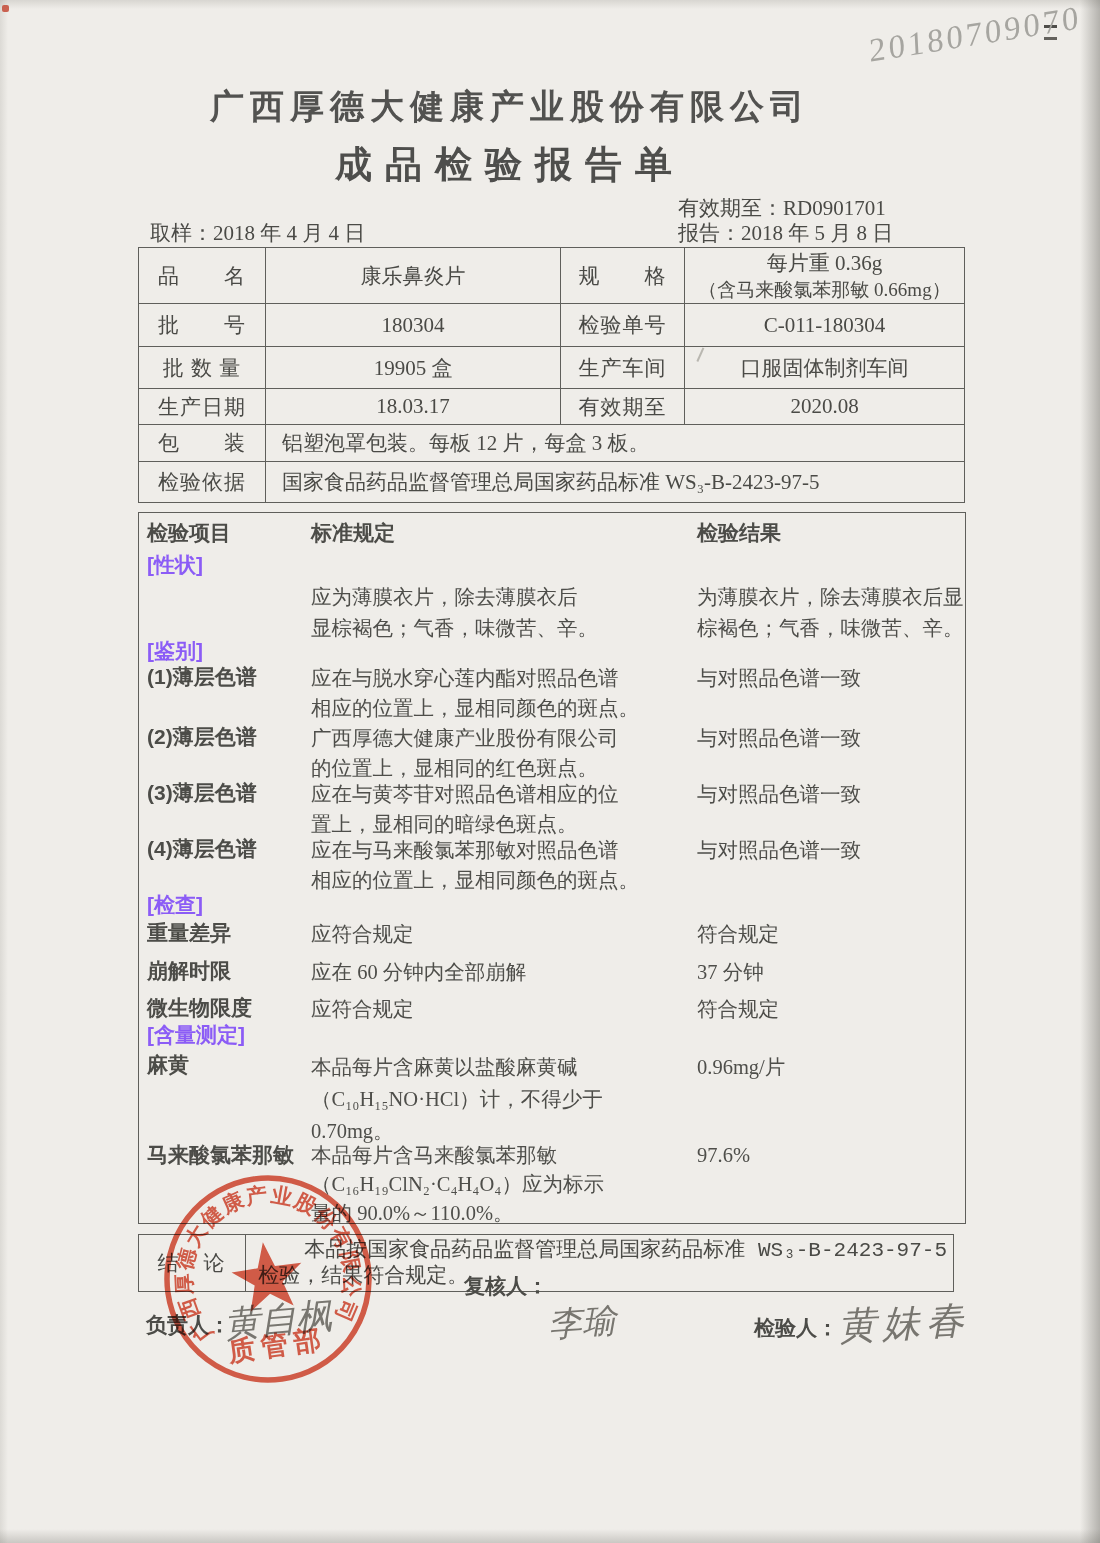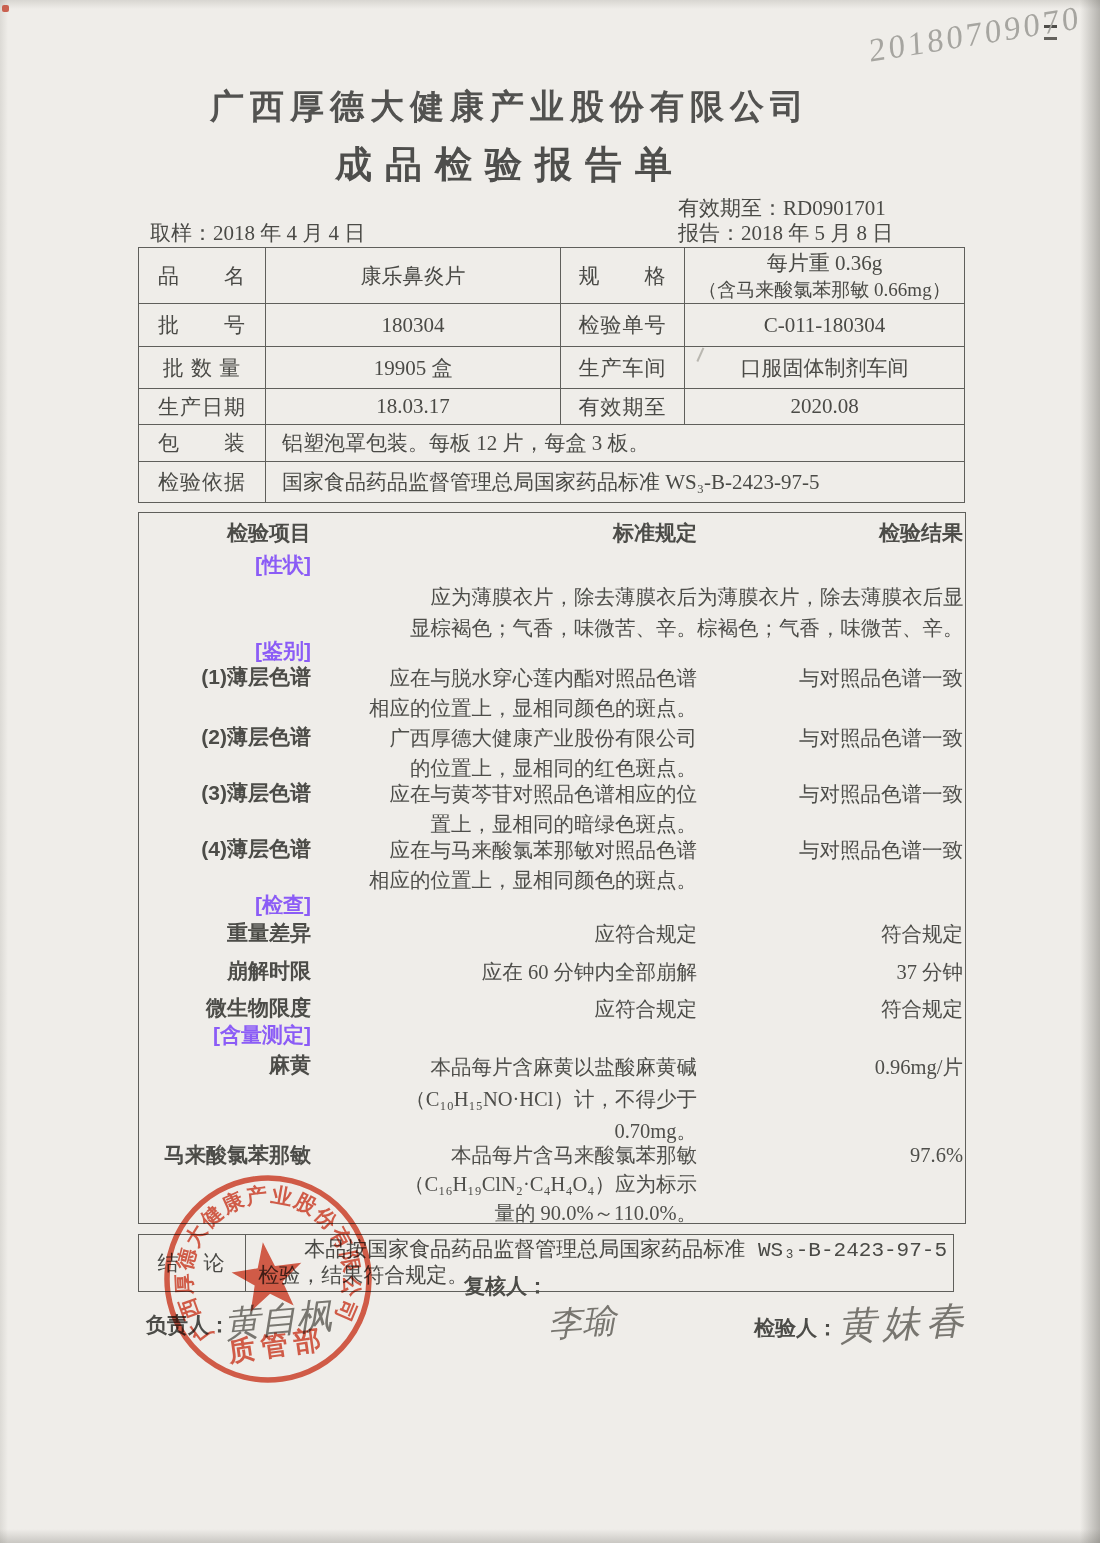"检验项目" .r-row { text-align: right -> none }
